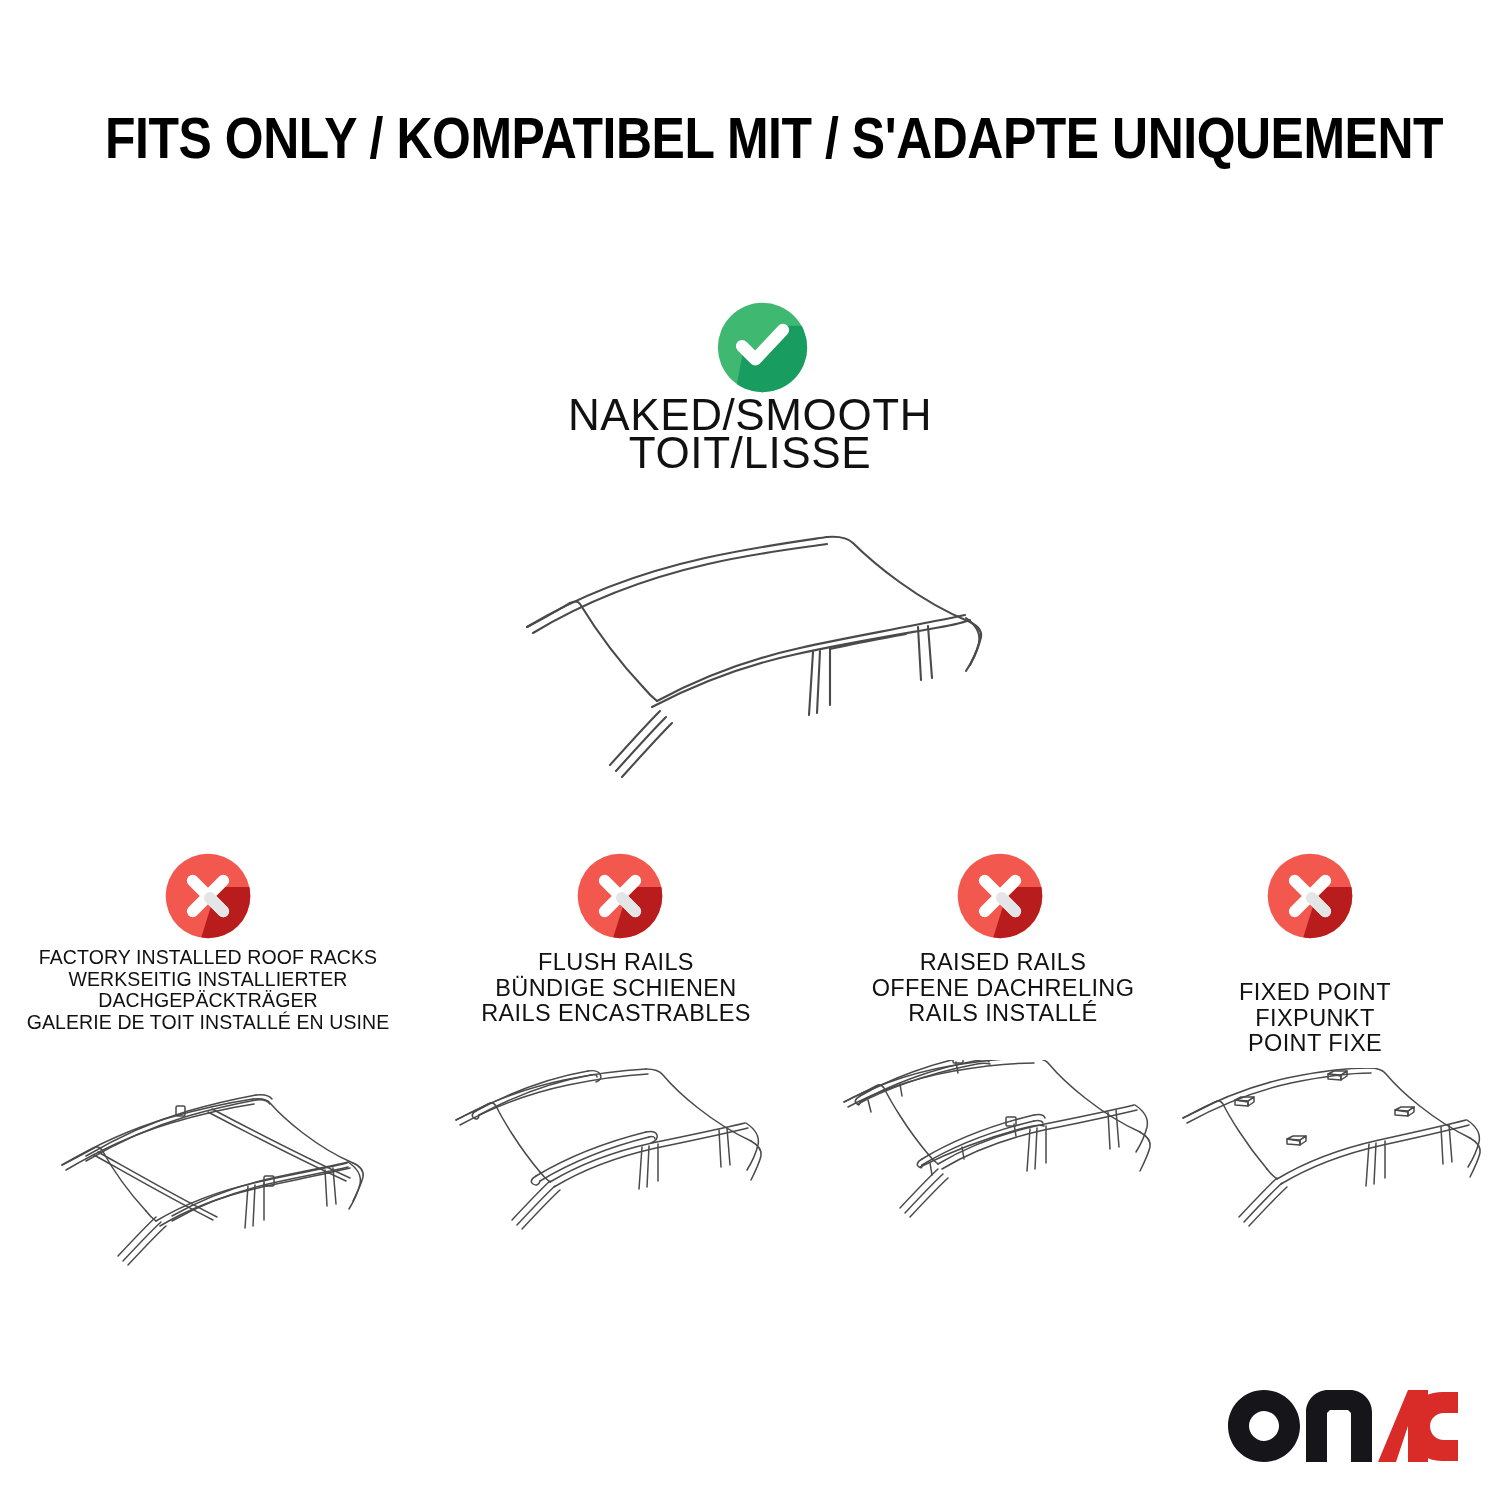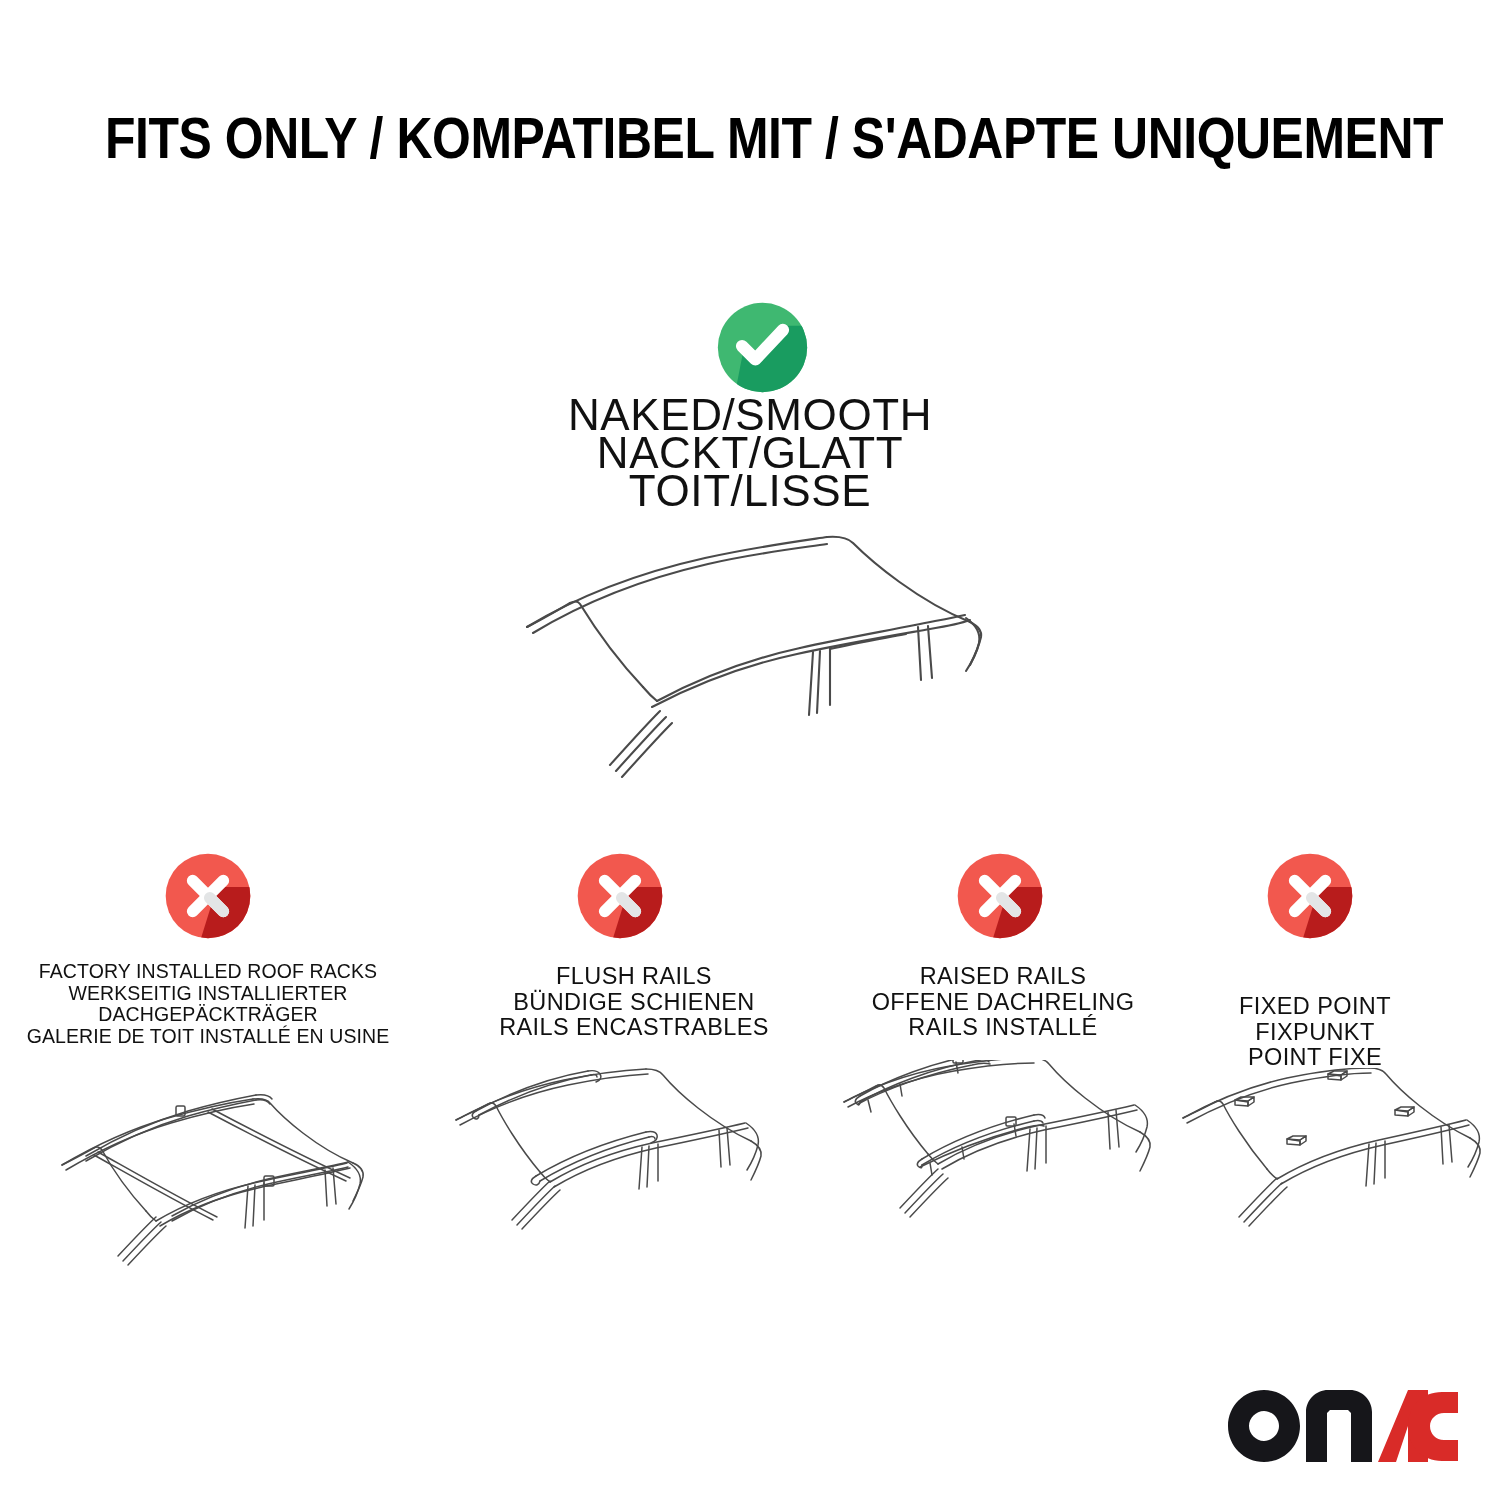"NACKT/GLATT" span.line { html: <span>NACKT/GLATT</span> -> none }
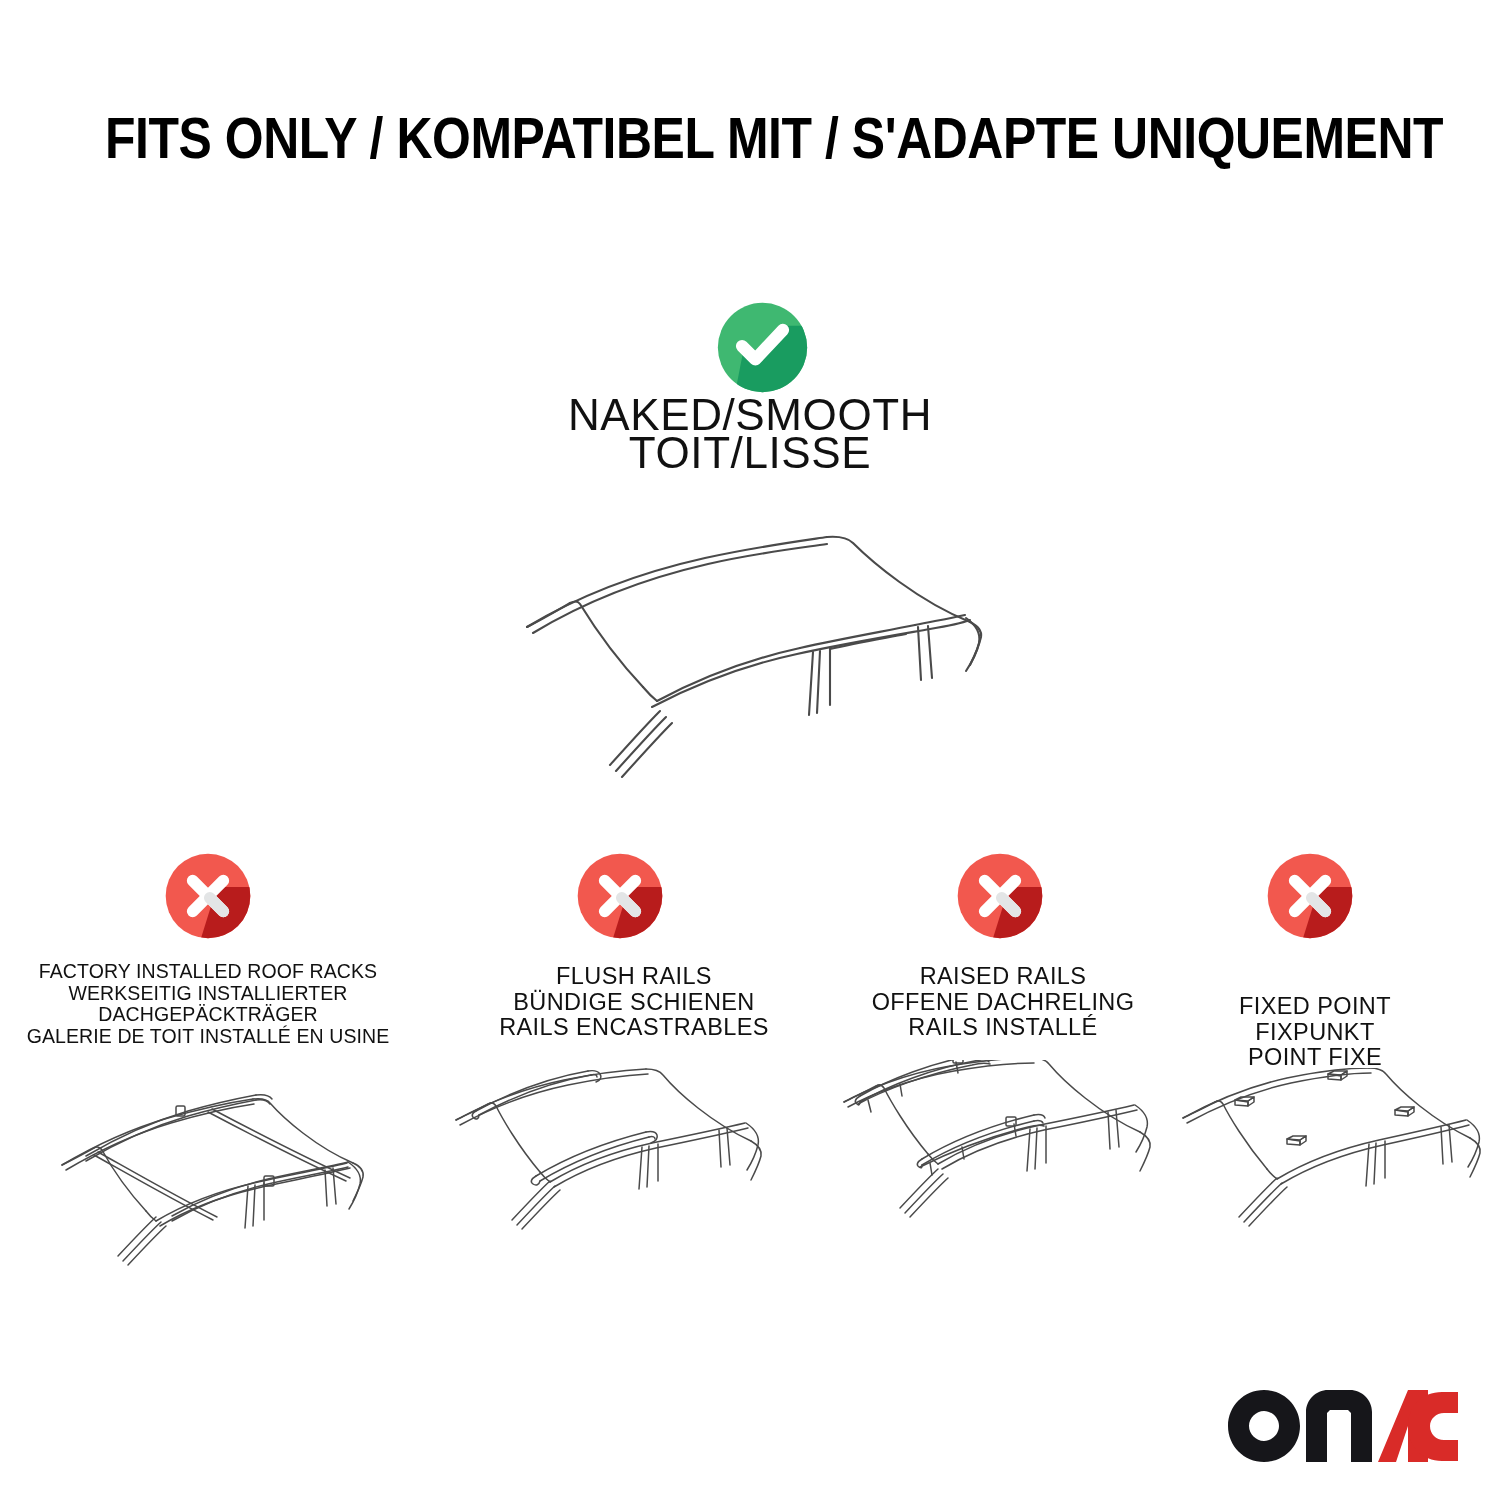"FACTORY INSTALLED ROOF RACKS" .caption-sub { margin-top: 14px -> none }
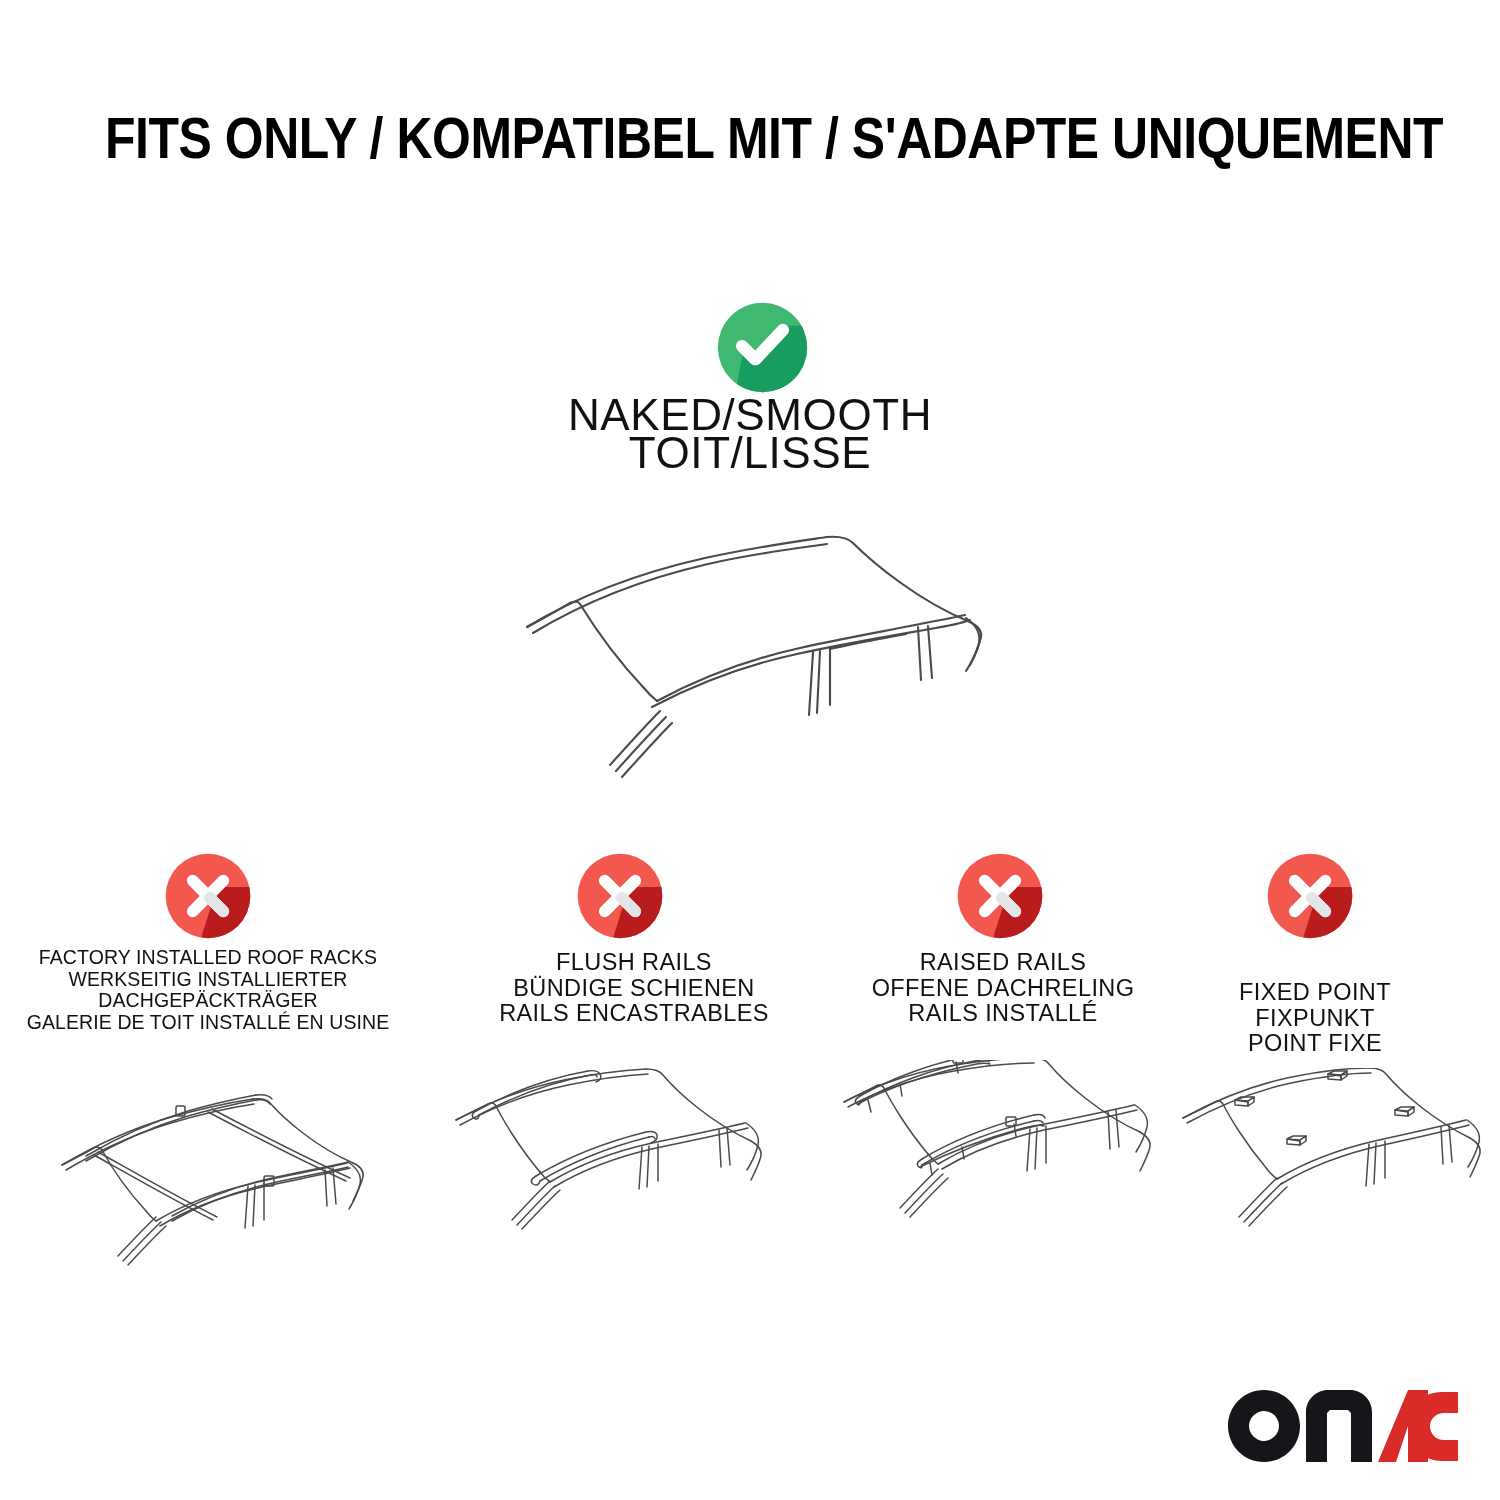"FLUSH RAILS" div.caption { left: 444px -> 426px }
